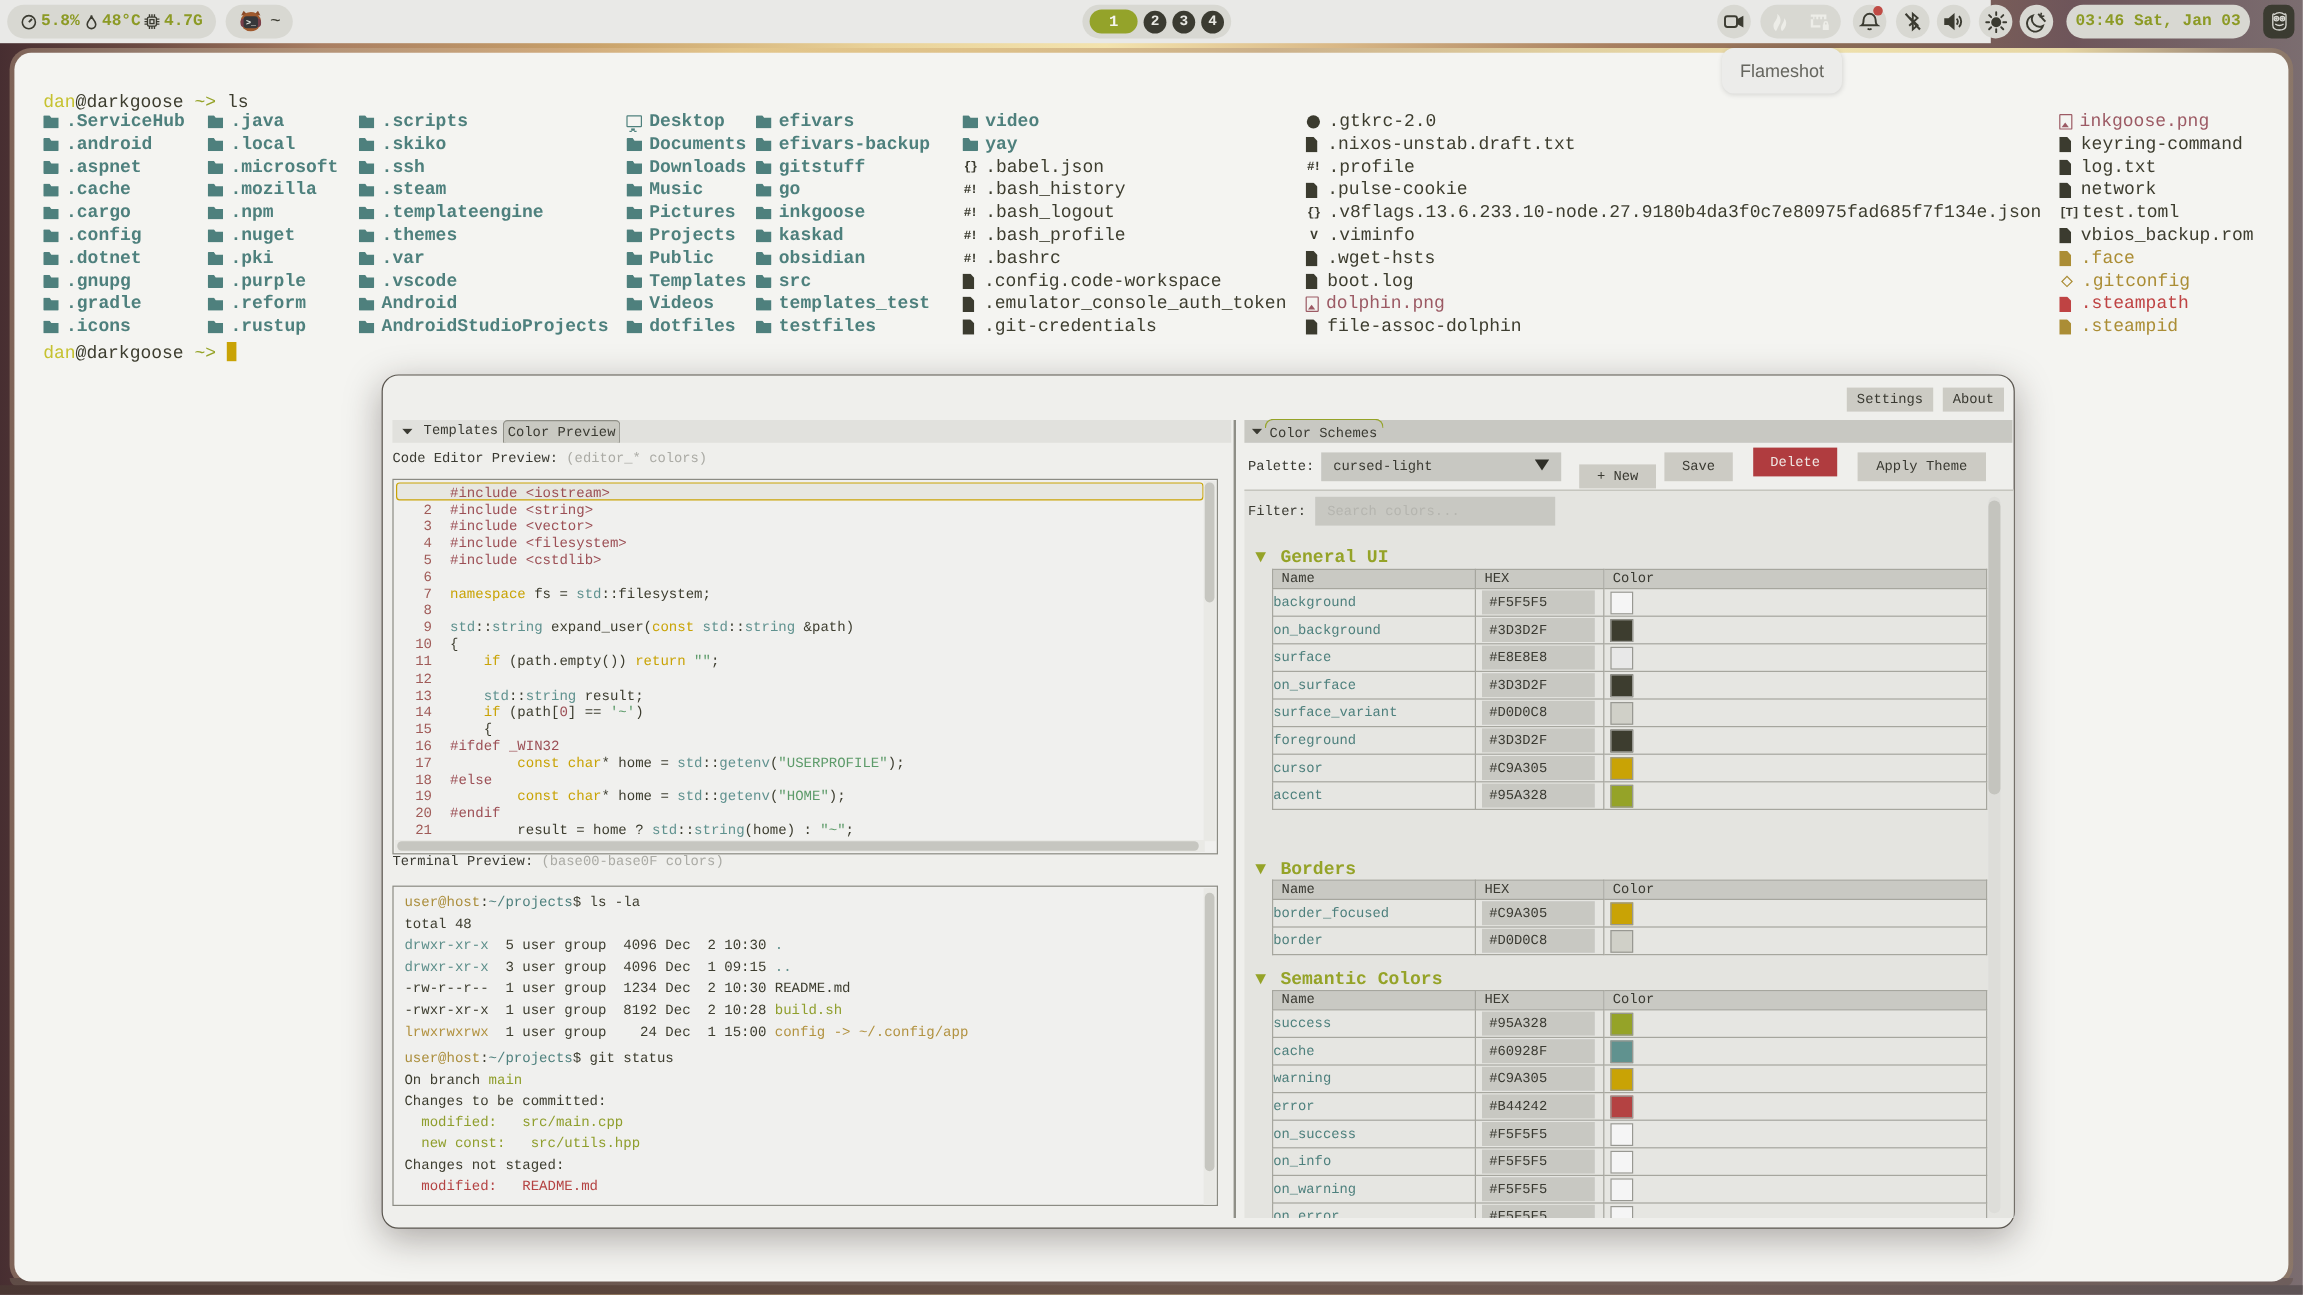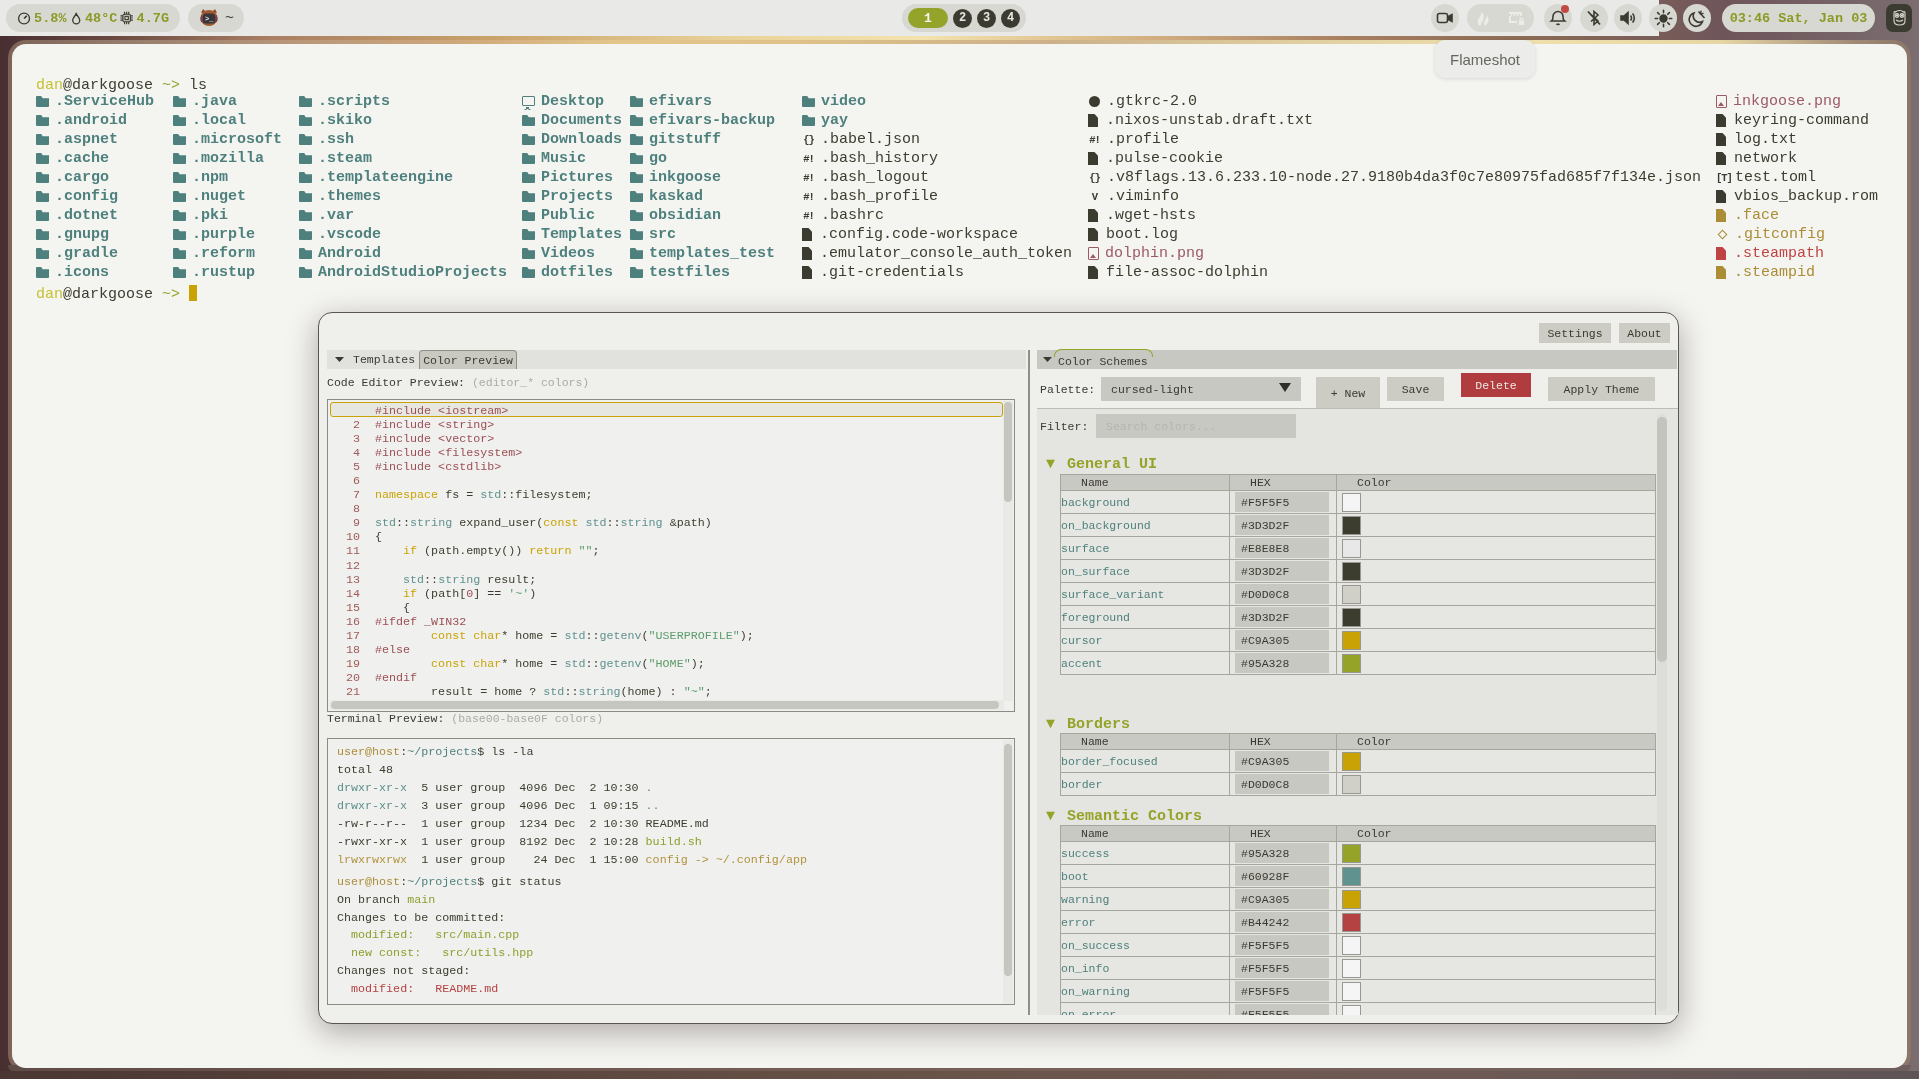"+ New" div.btn { height: 32px -> 20px; top: 64px -> 74px }
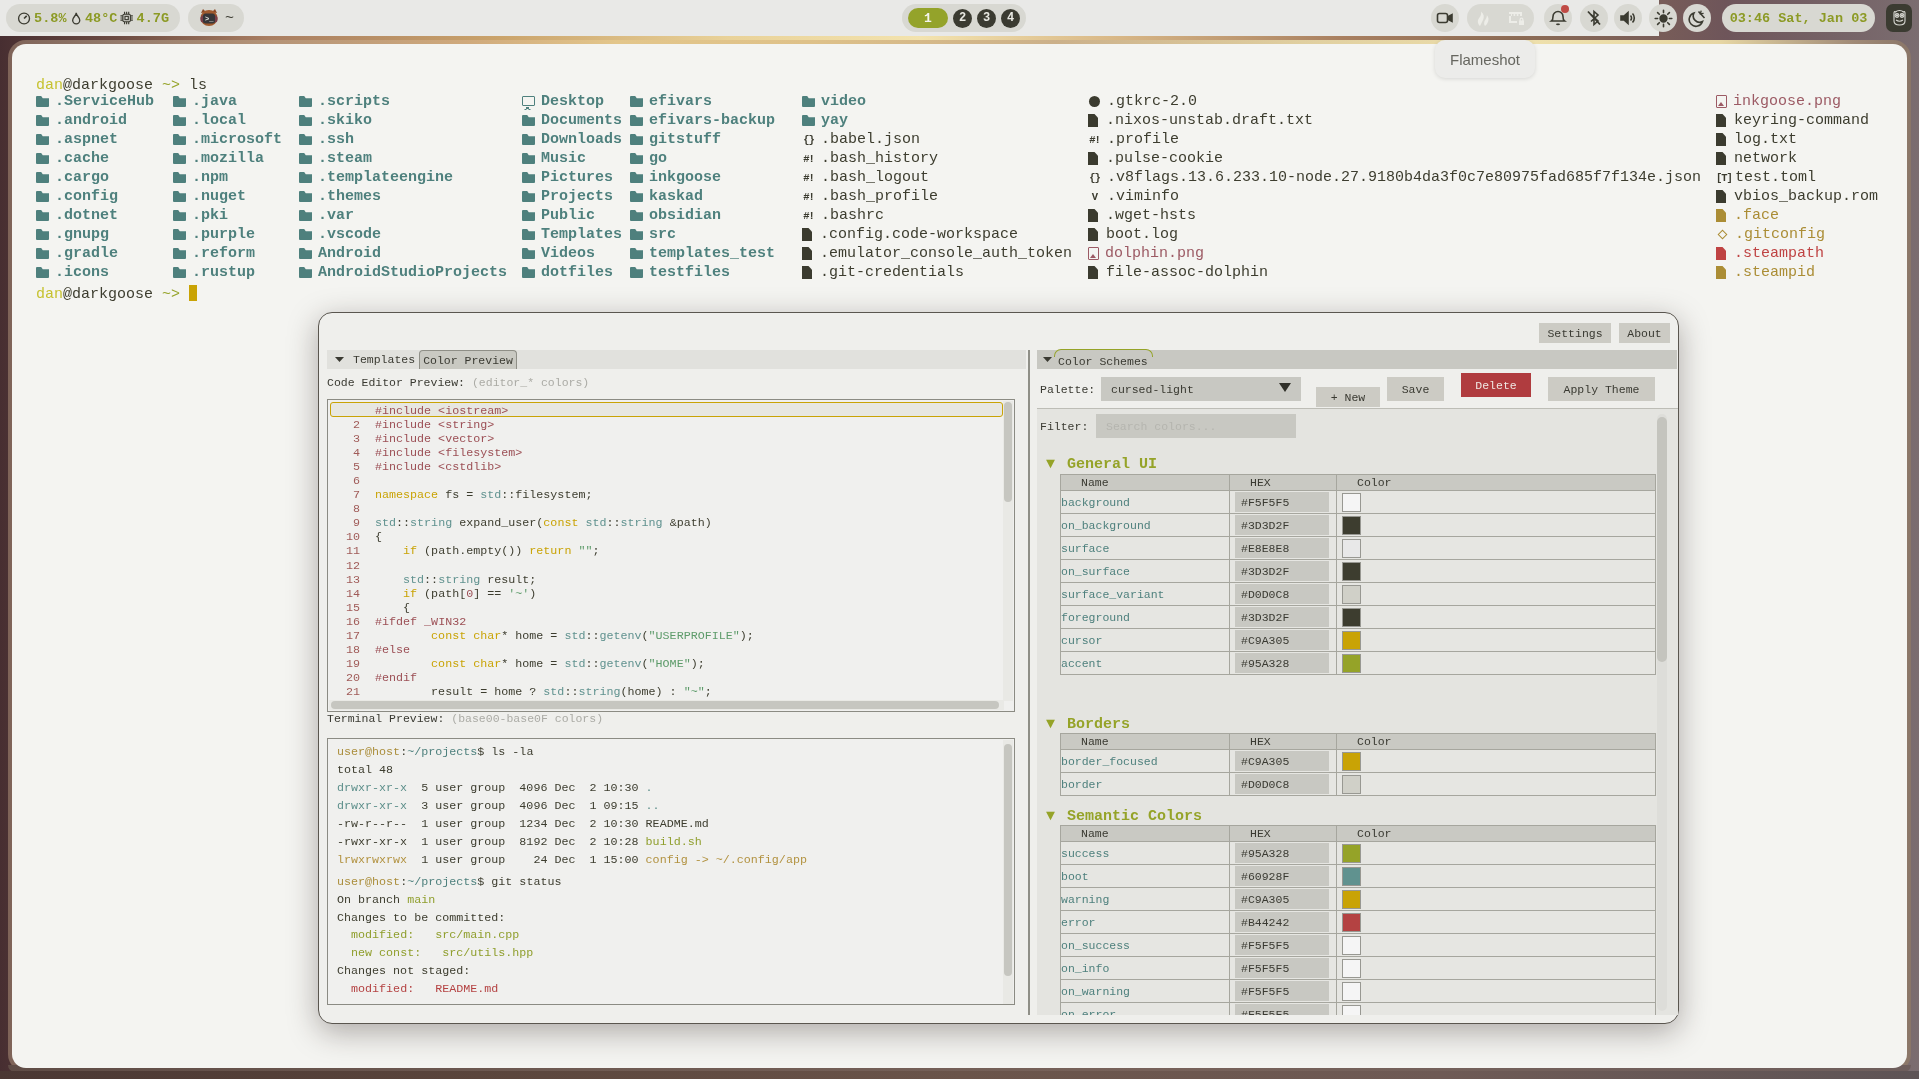"Name" table.pal tr.hd th { padding-left: 20px -> 7px }
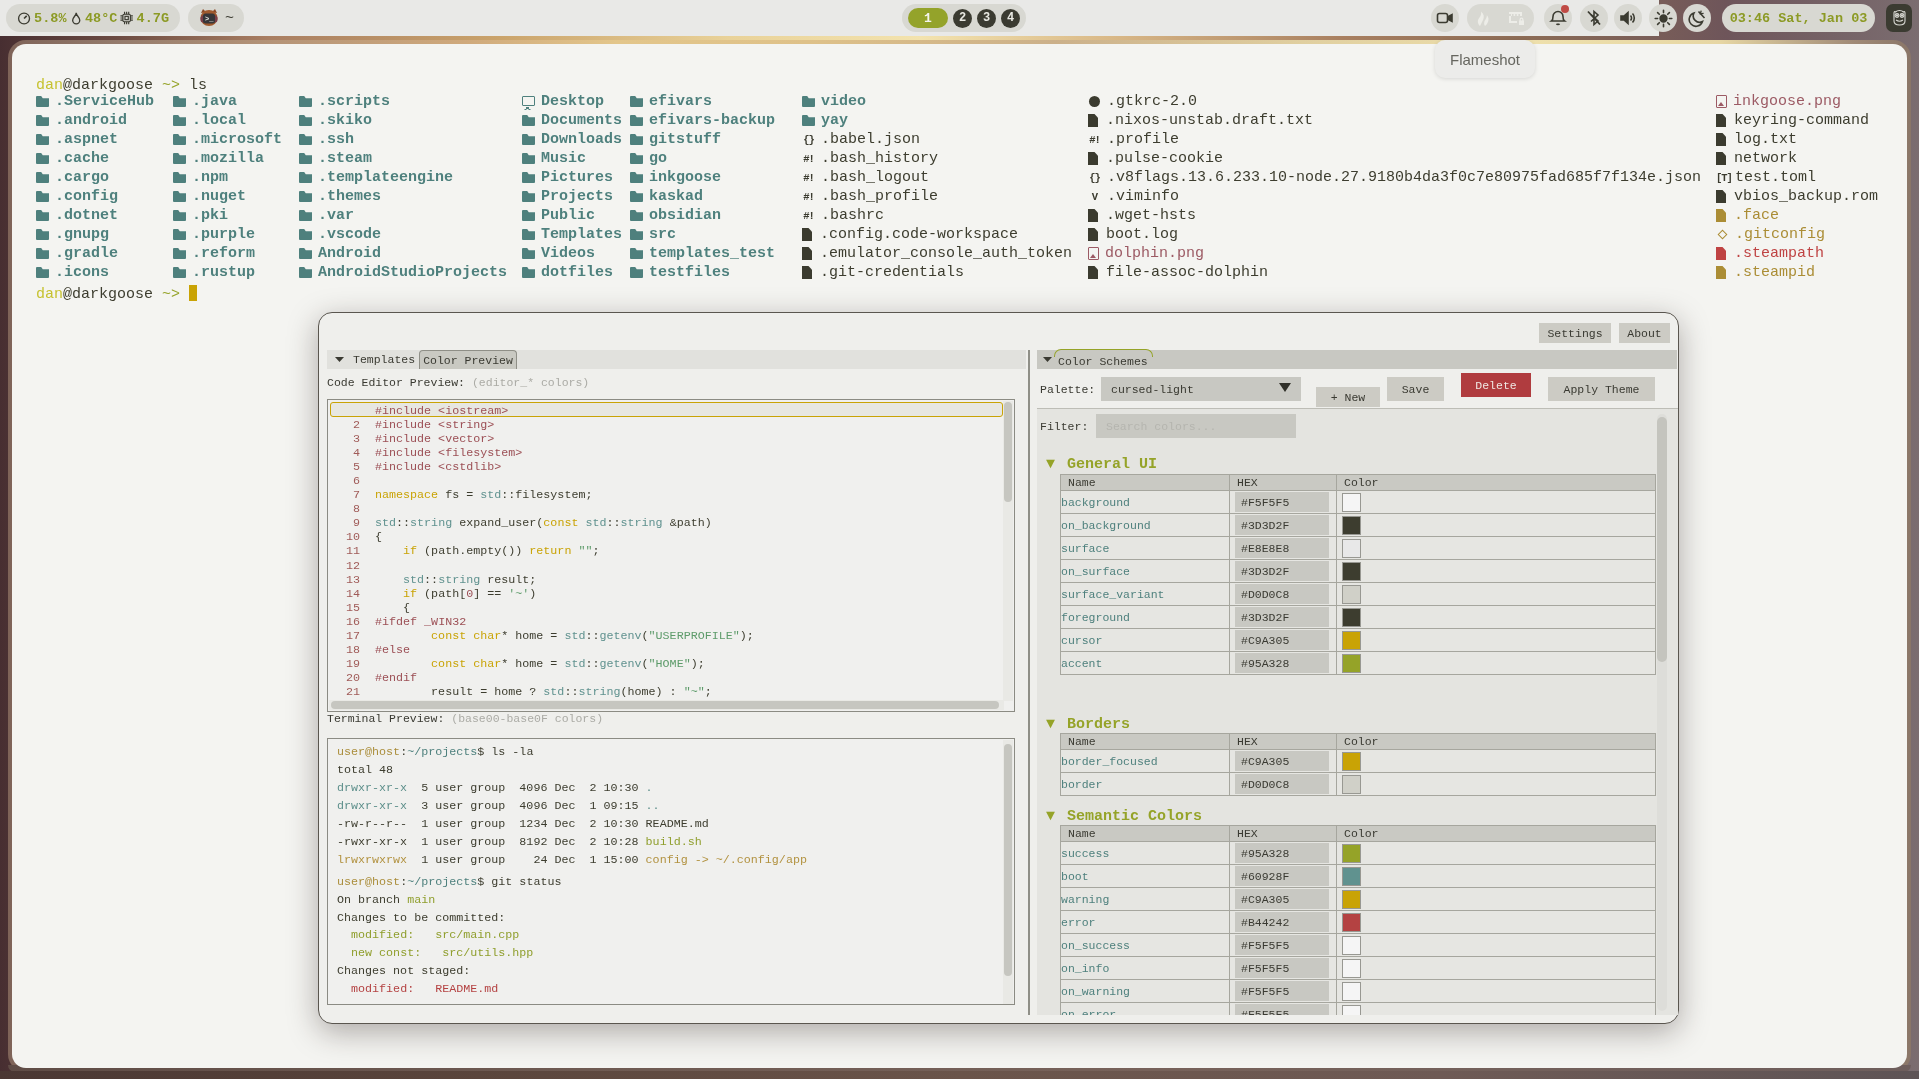"boot" td.nm { text: boot -> cache }
